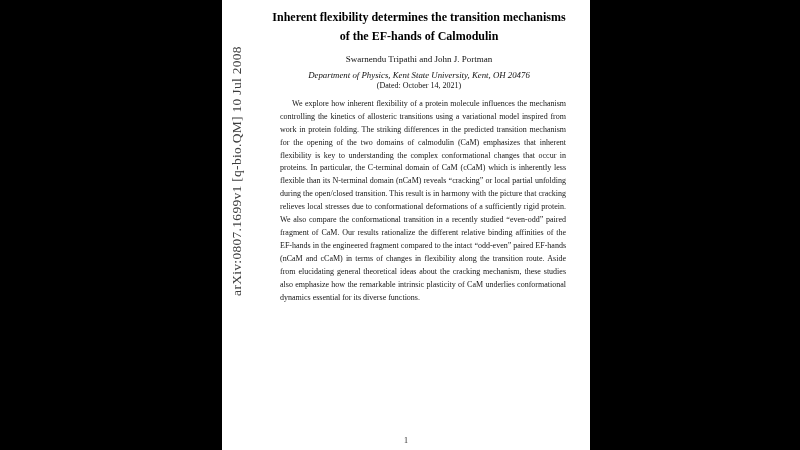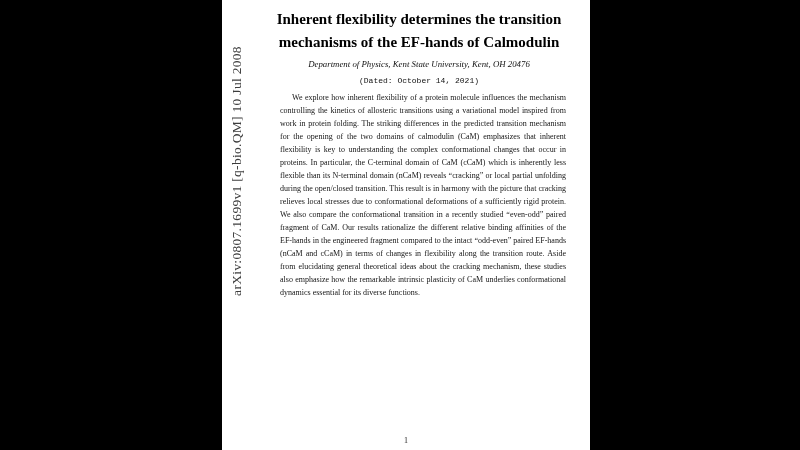"Inherent flexibility determines the" .title { font-size: 15px -> 12px }
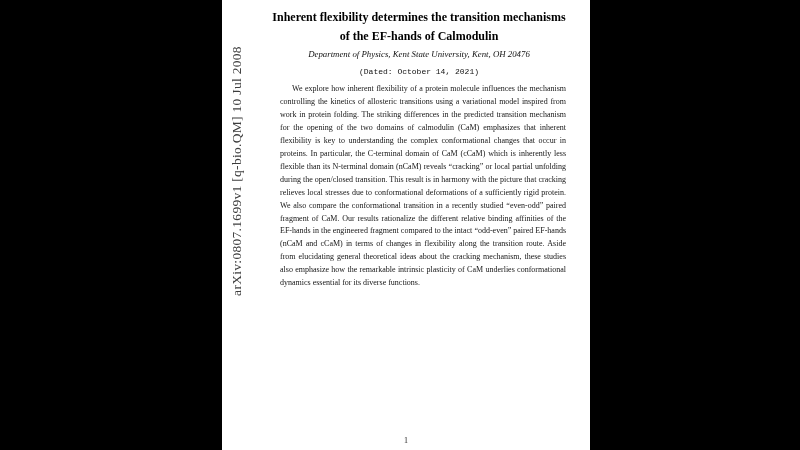"Swarnendu Tripathi and John J." div.authors { html: none -> <div>Swarnendu Tripathi and John J. Portman</div> }
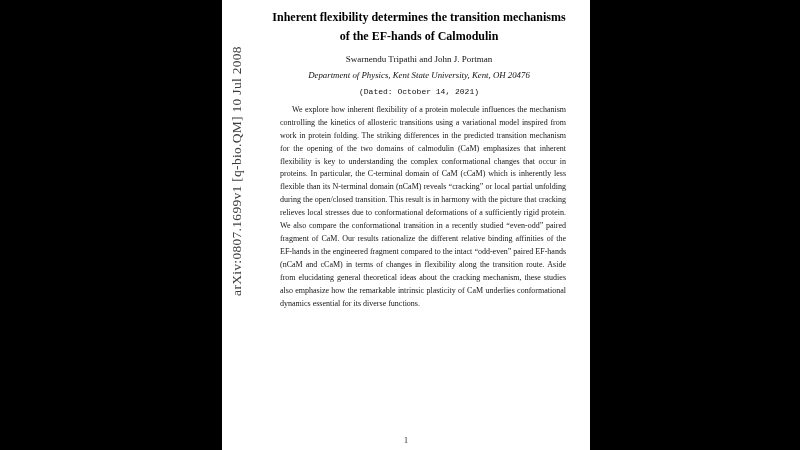"(Dated: October 14, 2021)" .dated { font-family: Liberation Mono, monospace -> none; margin-top: 6px -> none }
